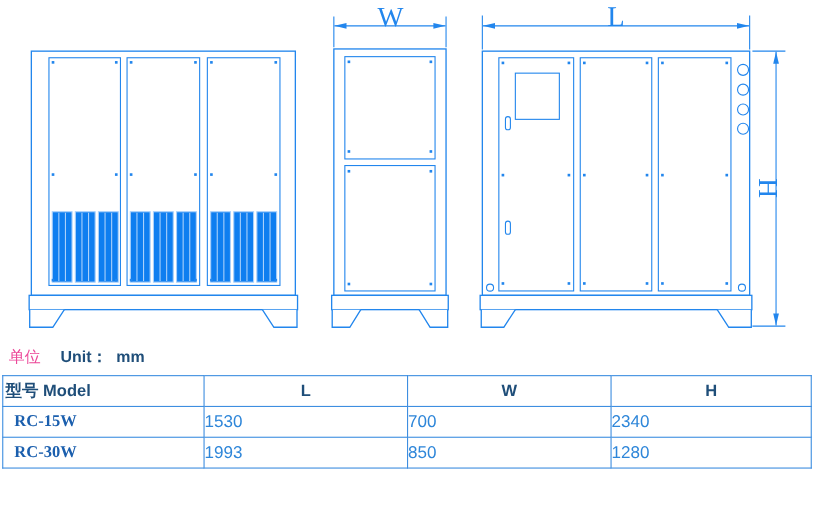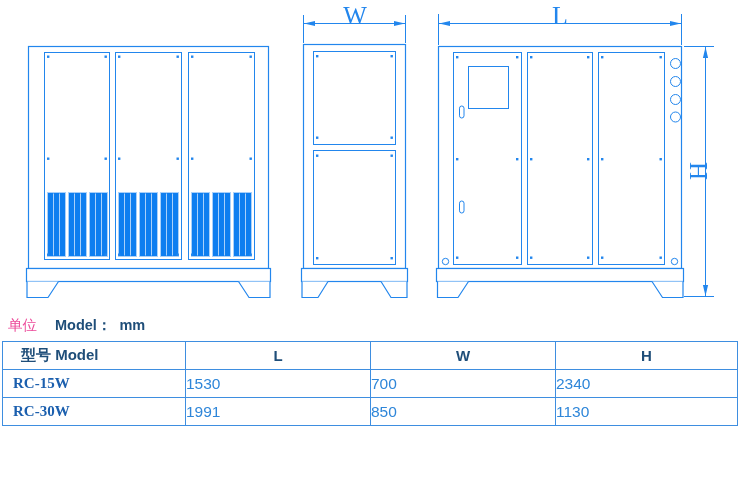"Model：" span { text: Model -> Unit }
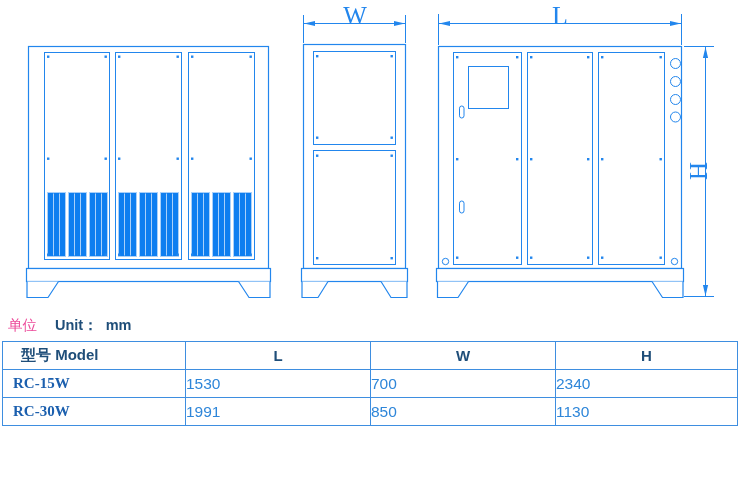"型号 Model" .dim-table th.model-h { padding-left: 18px -> 2px }
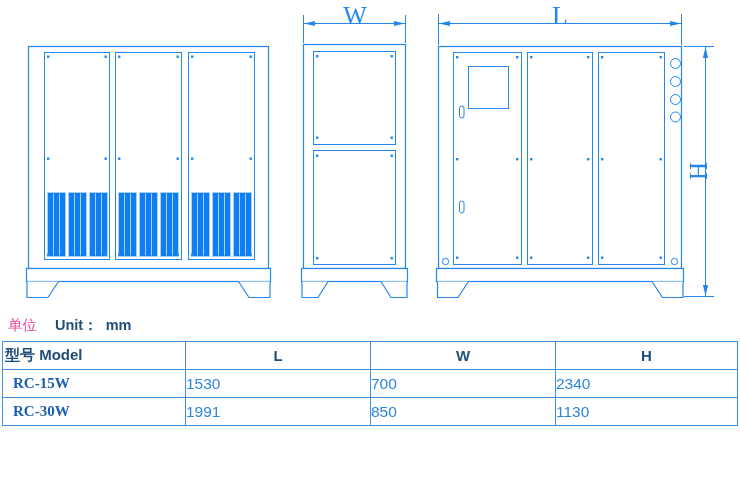"1991" td.val-c { text: 1991 -> 1993 }
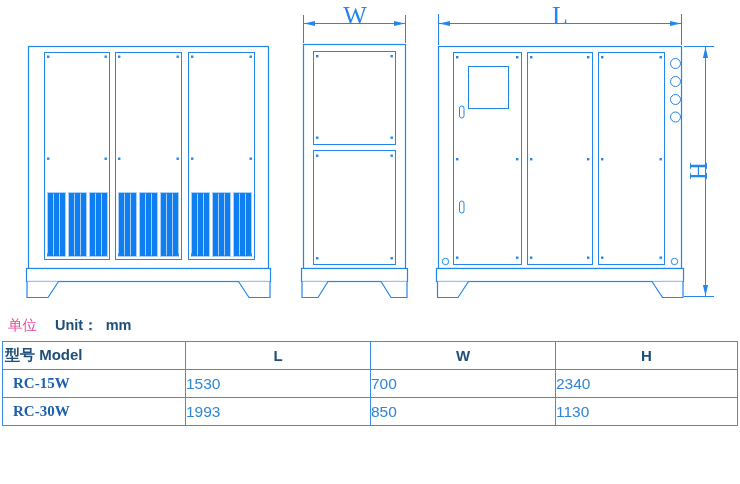"1130" td.val-c { text: 1130 -> 1280 }
